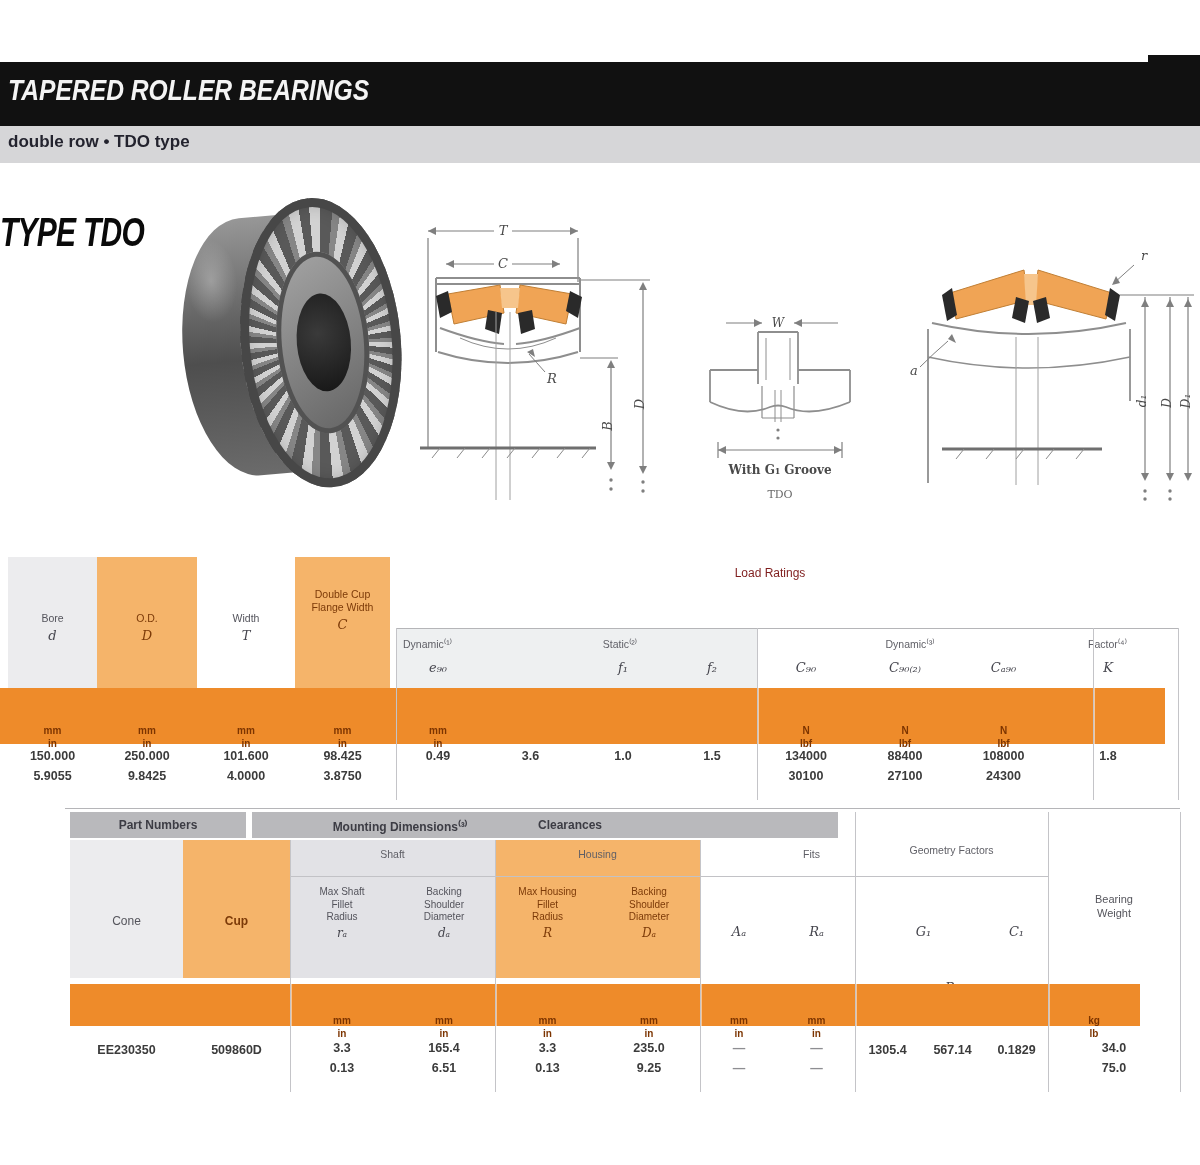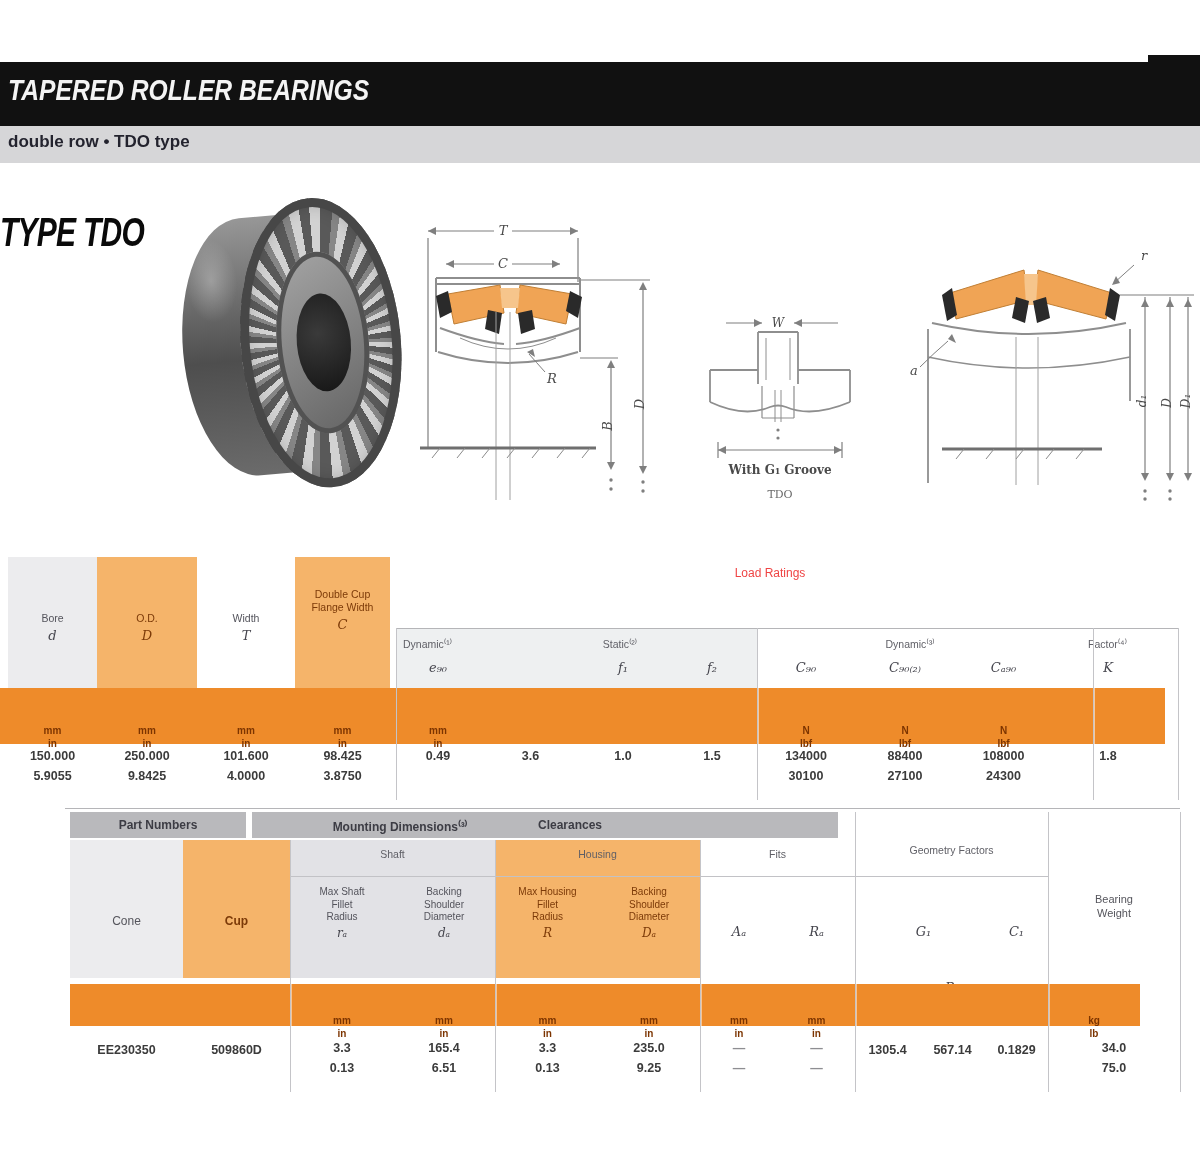"Load Ratings" div.abs { color: #ef4444 -> #7f1d1d }
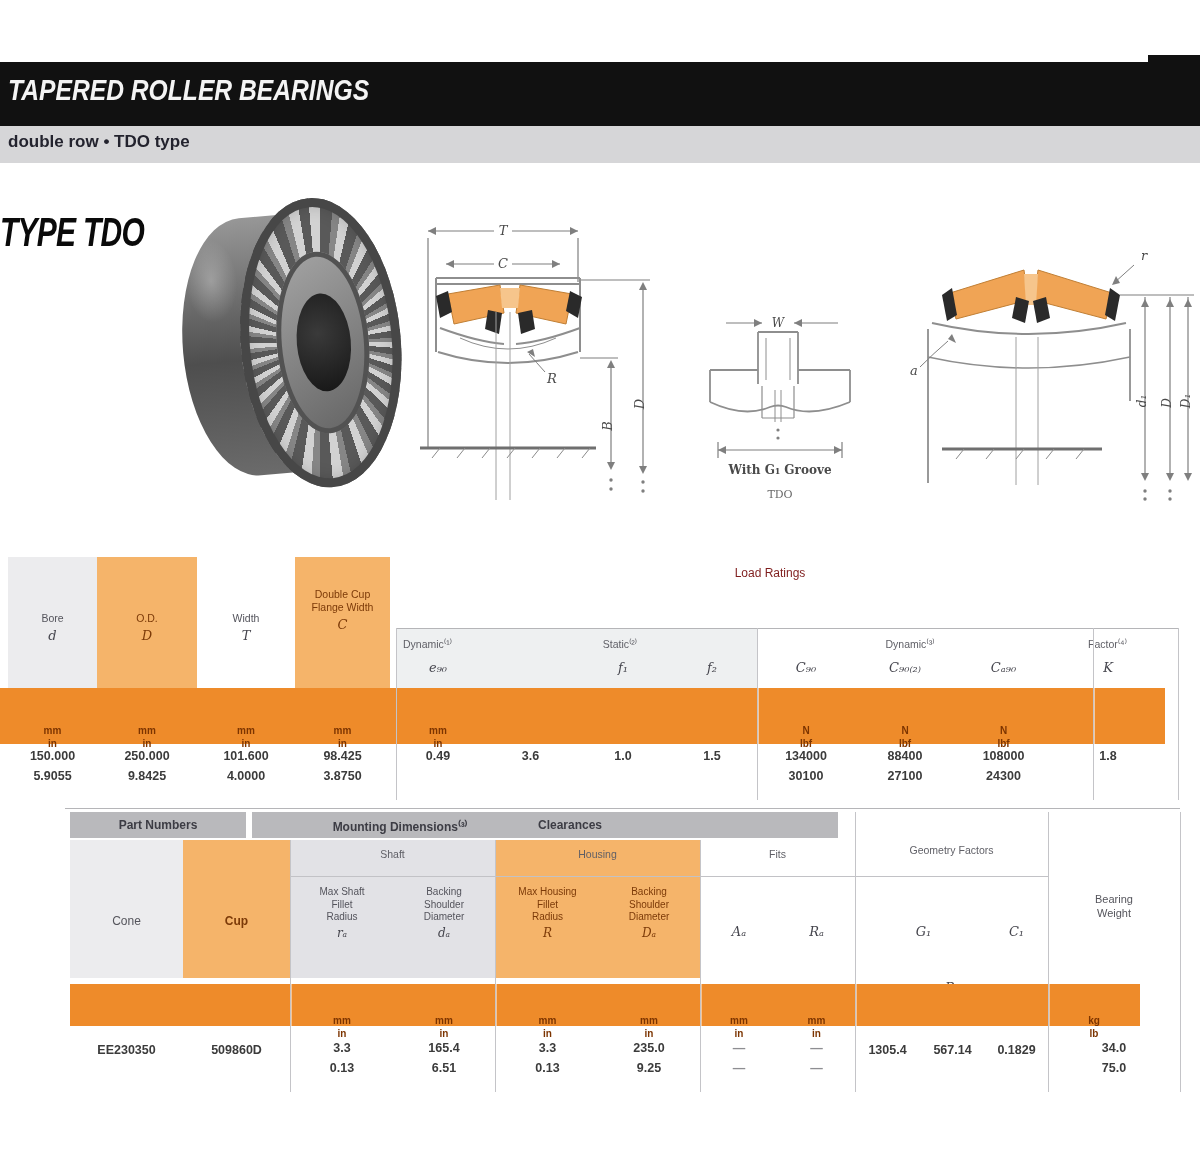"Fits" div.abs { padding-left: none -> 34px }
